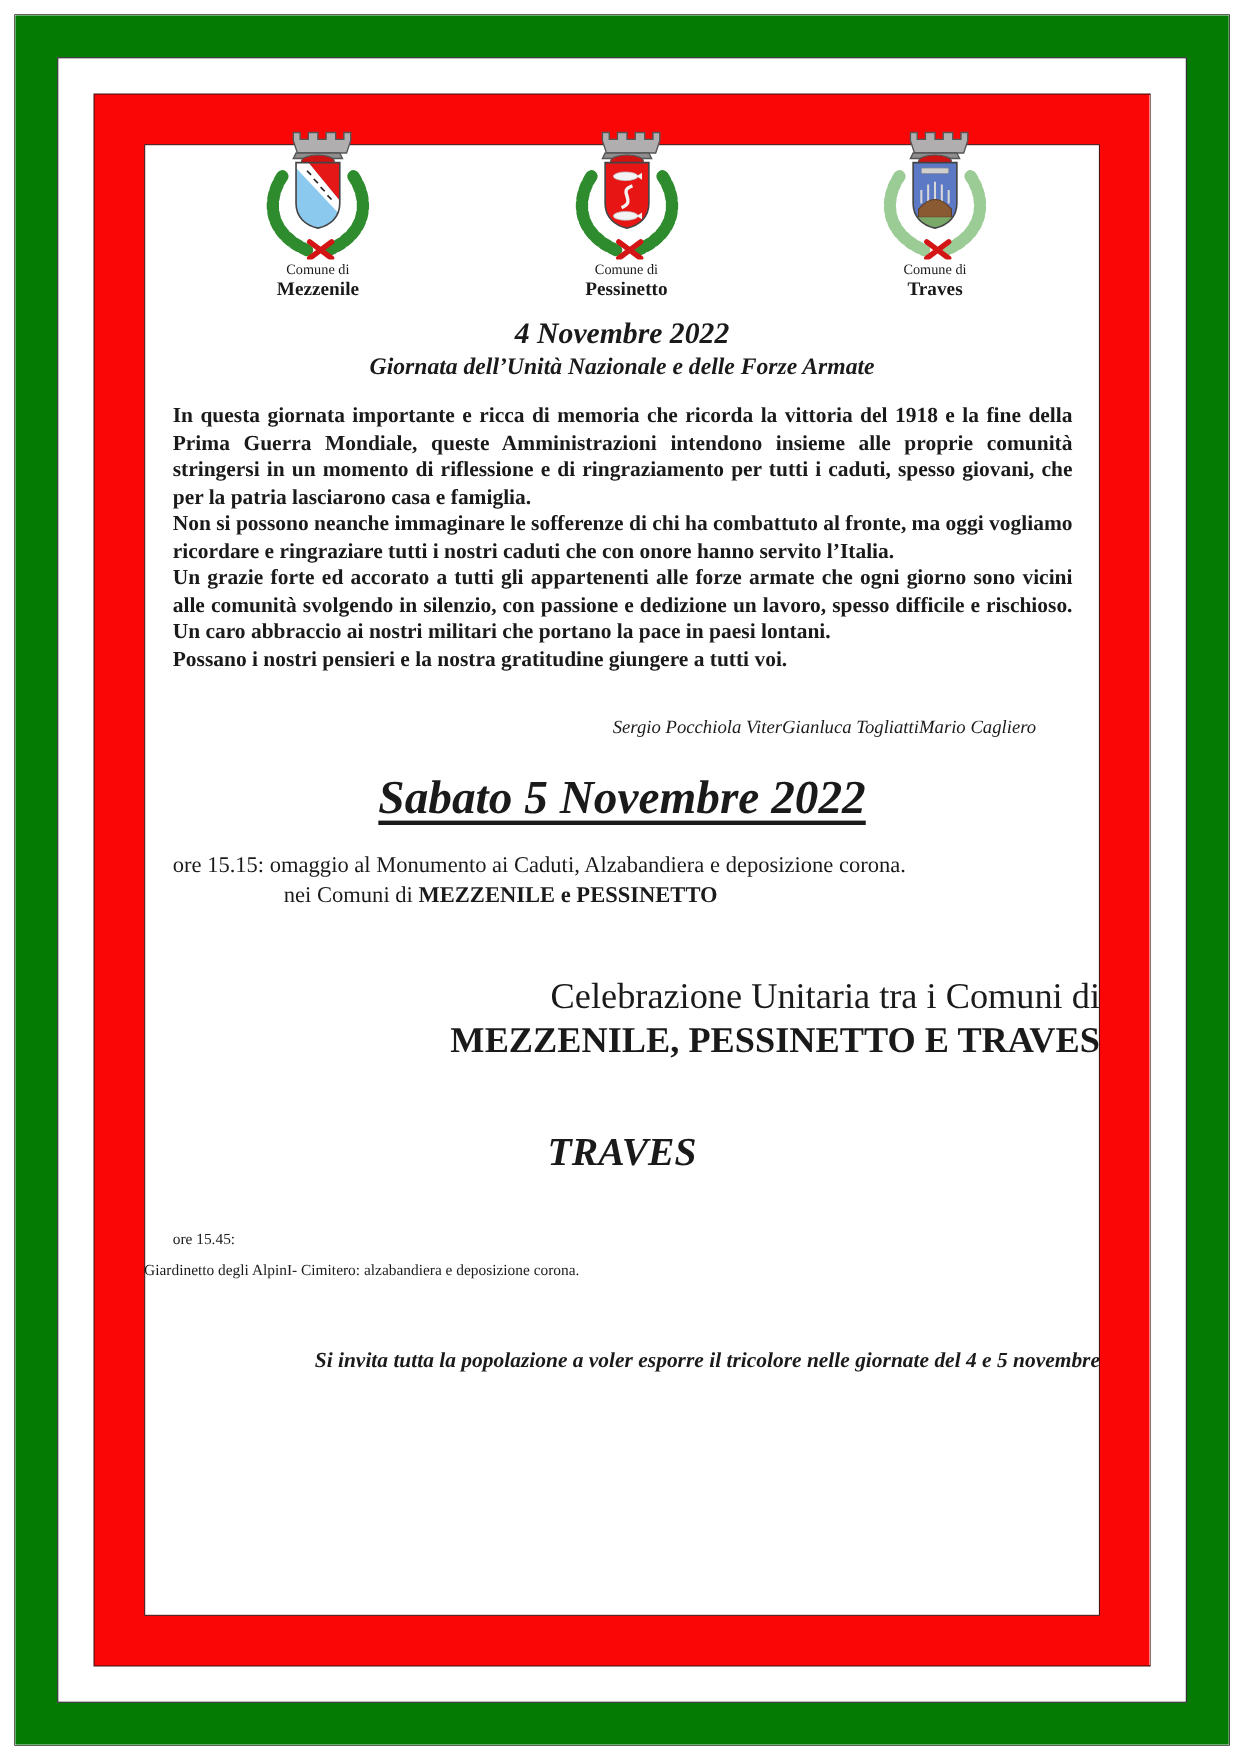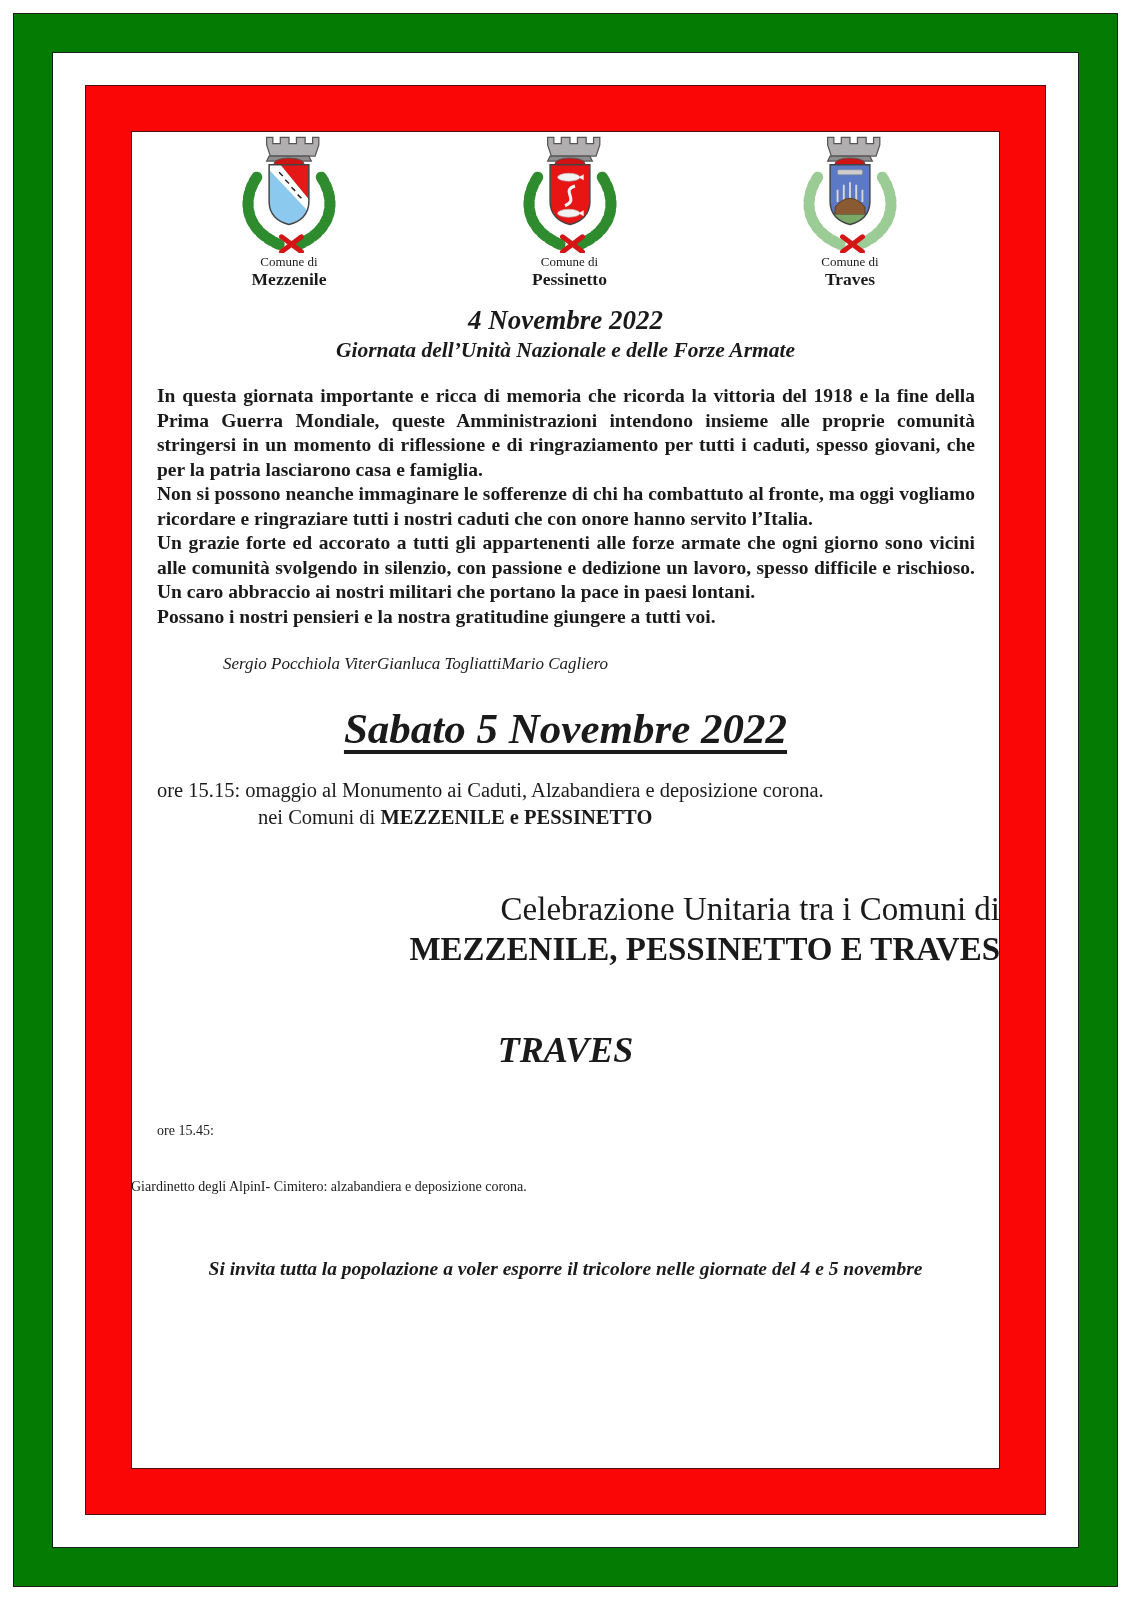"Comune di" .content { top: 131px -> 114px }
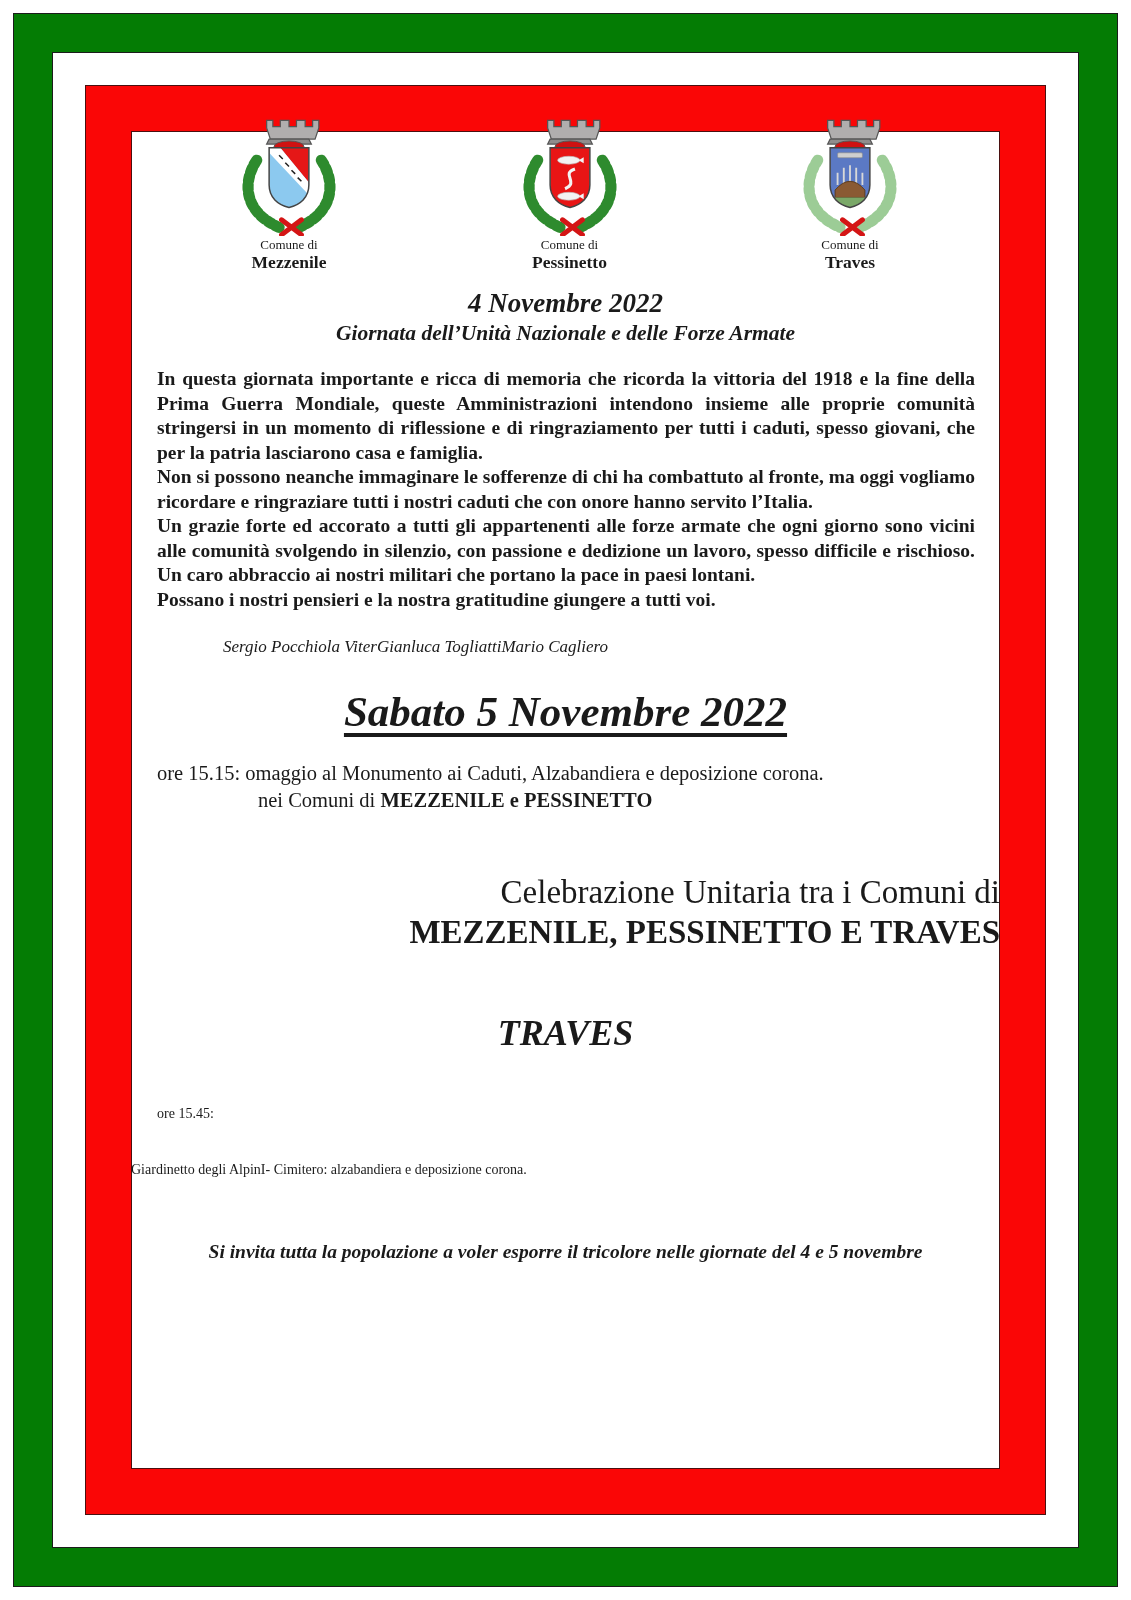"Sergio Pocchiola Viter" .signatures { justify-content: flex-start -> flex-end; margin-top: 24px -> 38px }
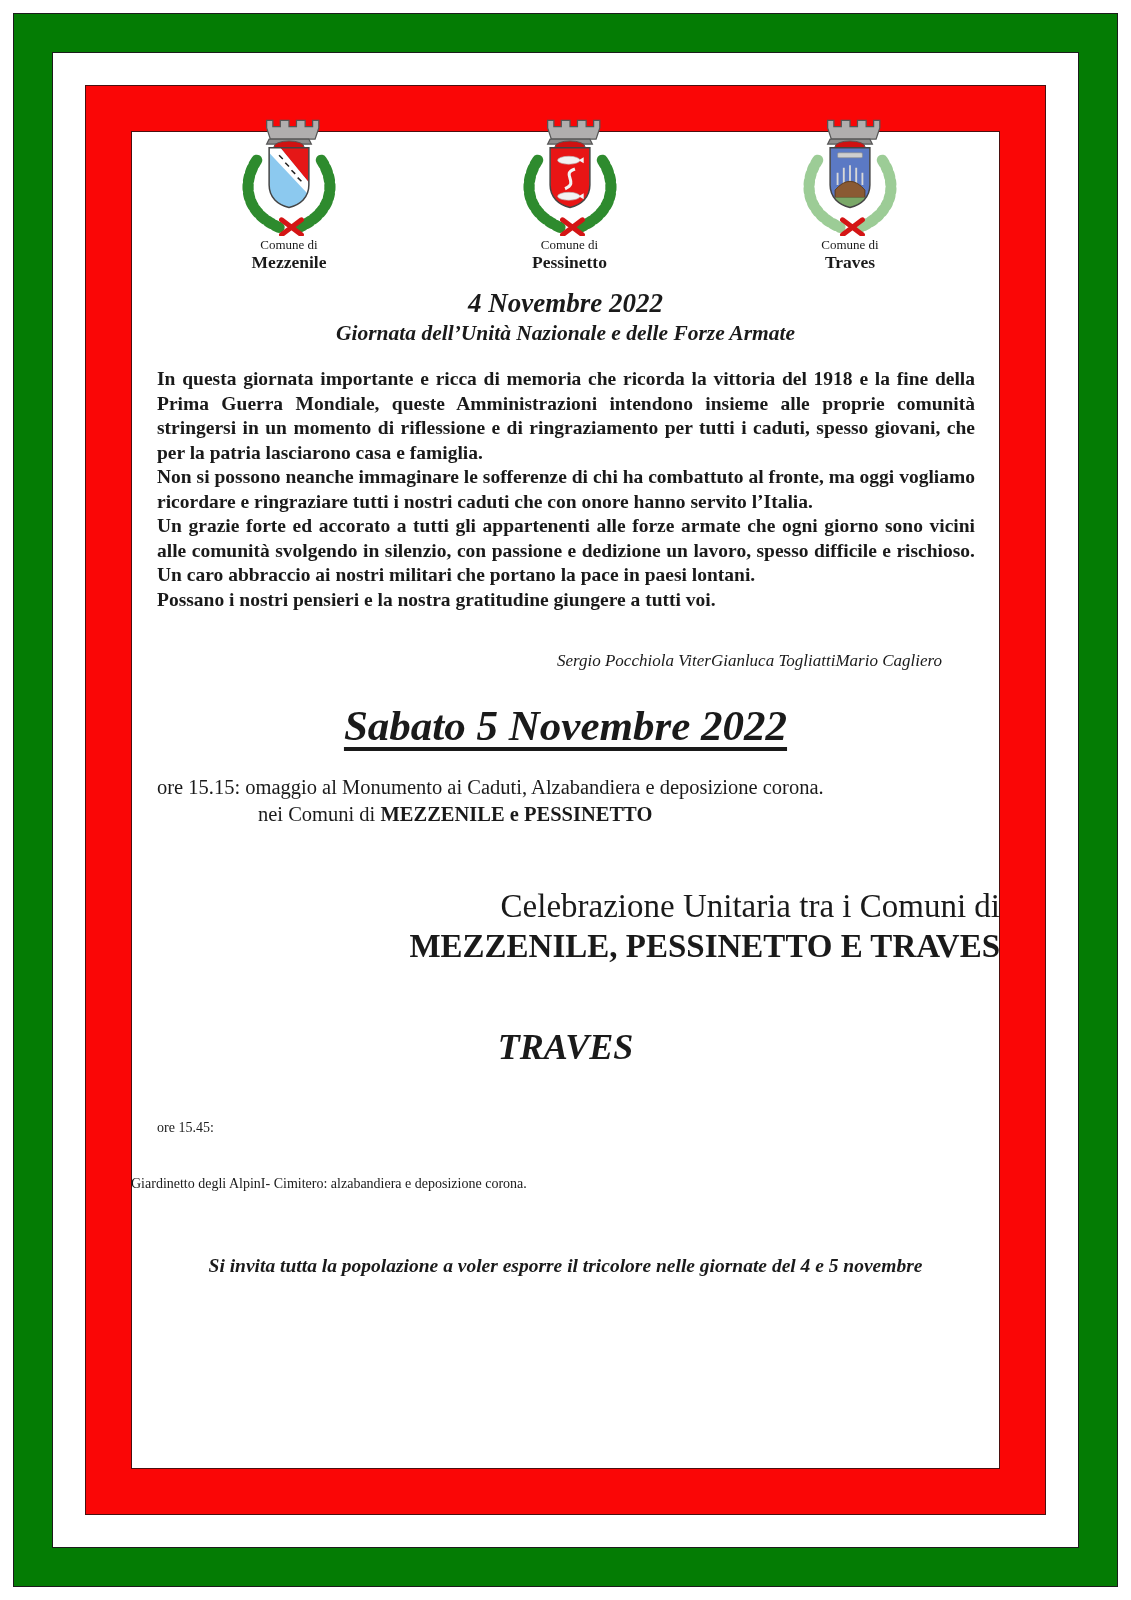"Giardinetto degli AlpinI- Cimitero:" .sched .txt { margin-top: 28px -> none }
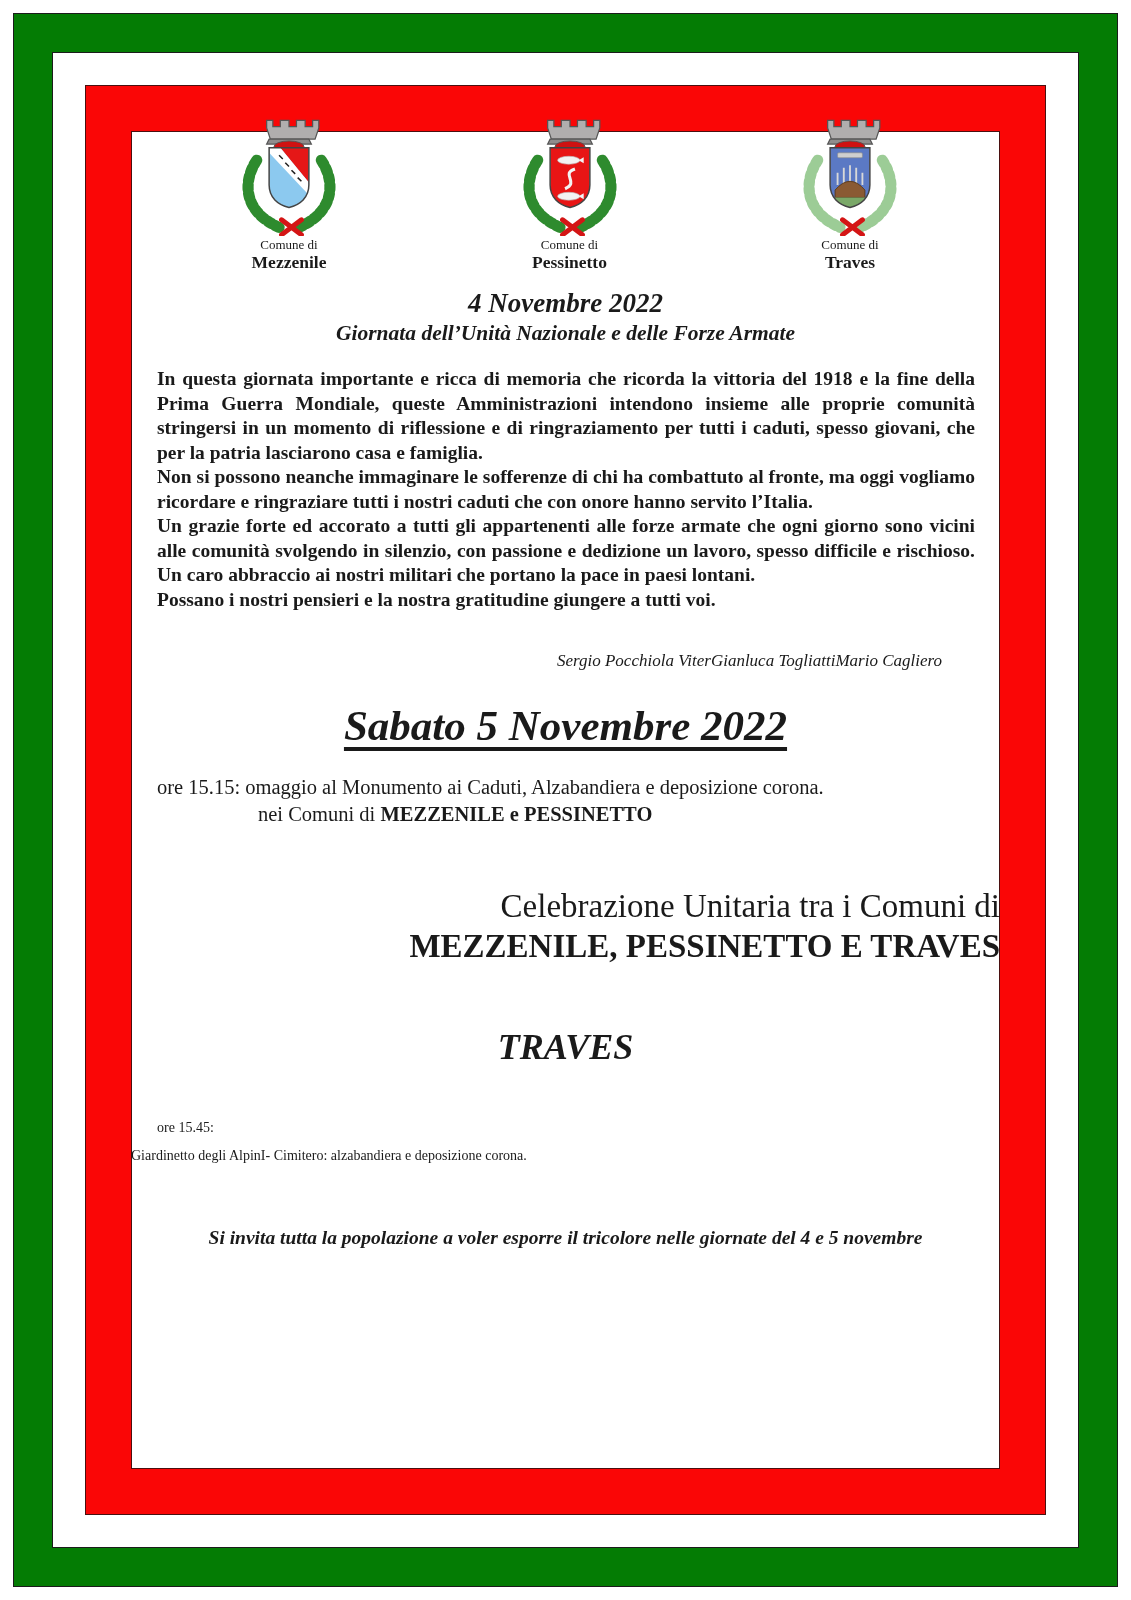"Si invita tutta la popolazione" .footer-notice { text-align: center -> right }
